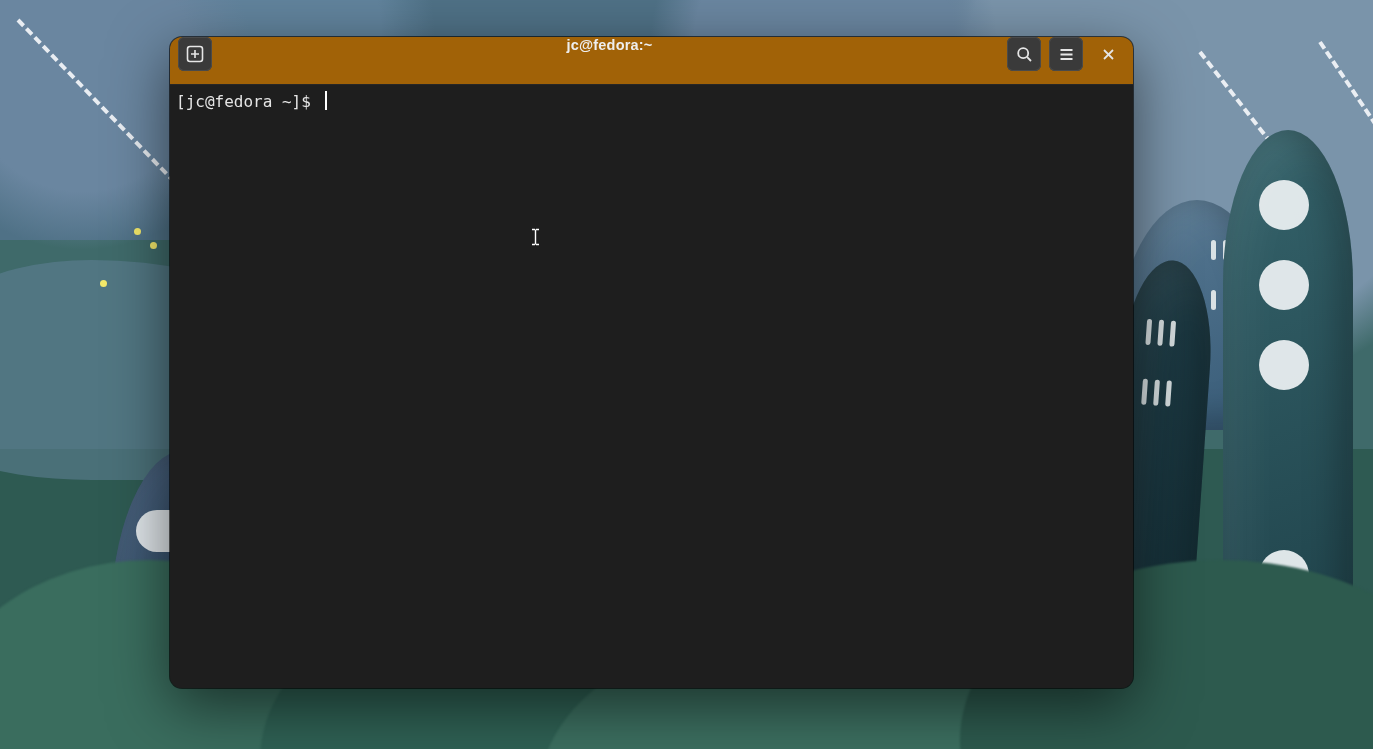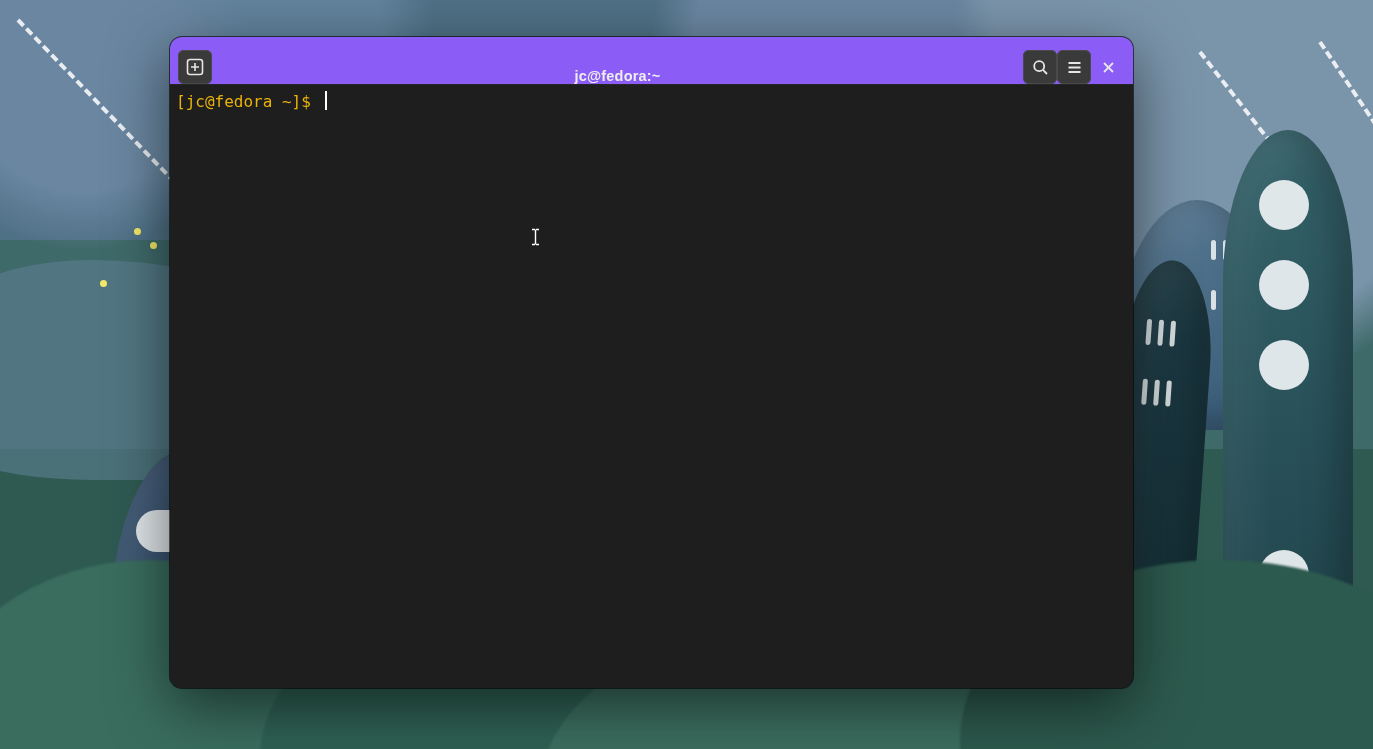"jc@fedora:~" .titlebar { align-items: flex-end -> flex-start; background: #8b5cf6 -> #a16207; gap: 0 -> 8px }
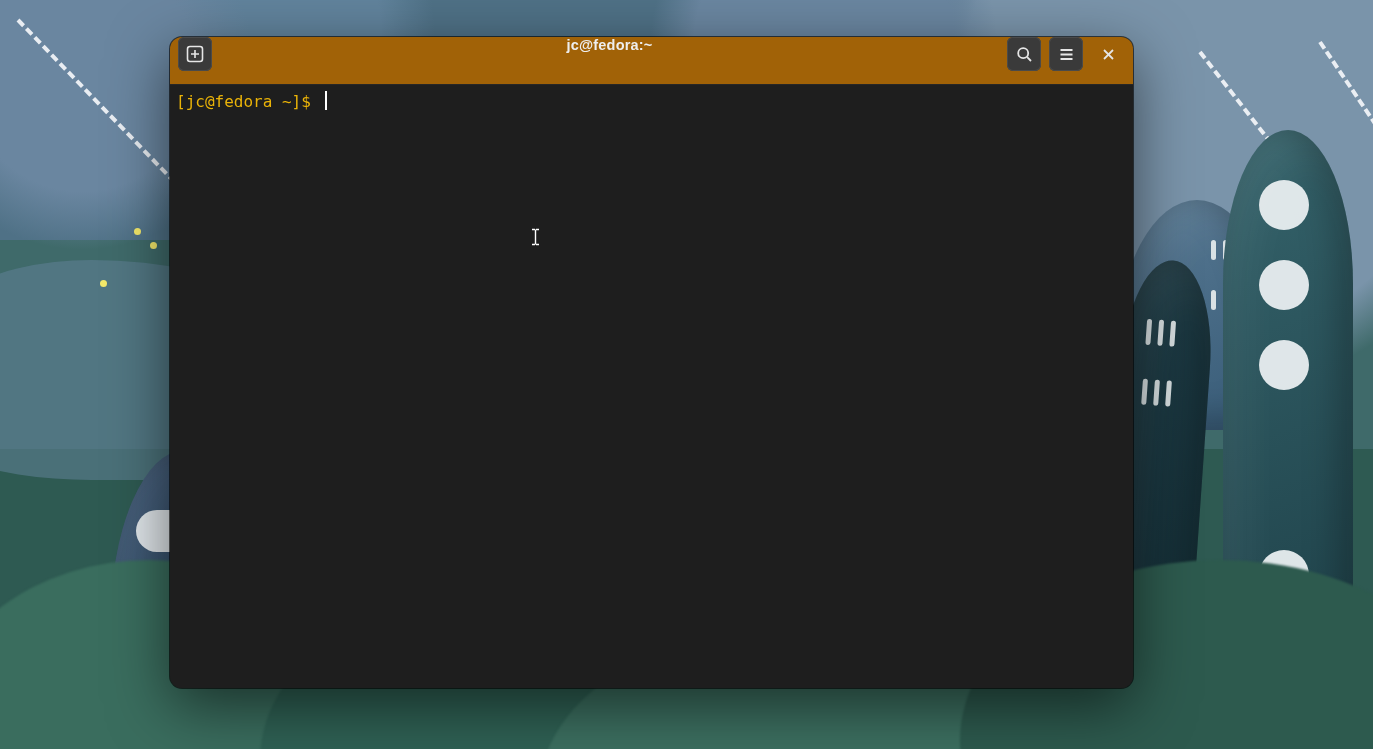"[jc@fedora ~]$" .terminal .prompt { color: #eab308 -> #e5e5e5 }
